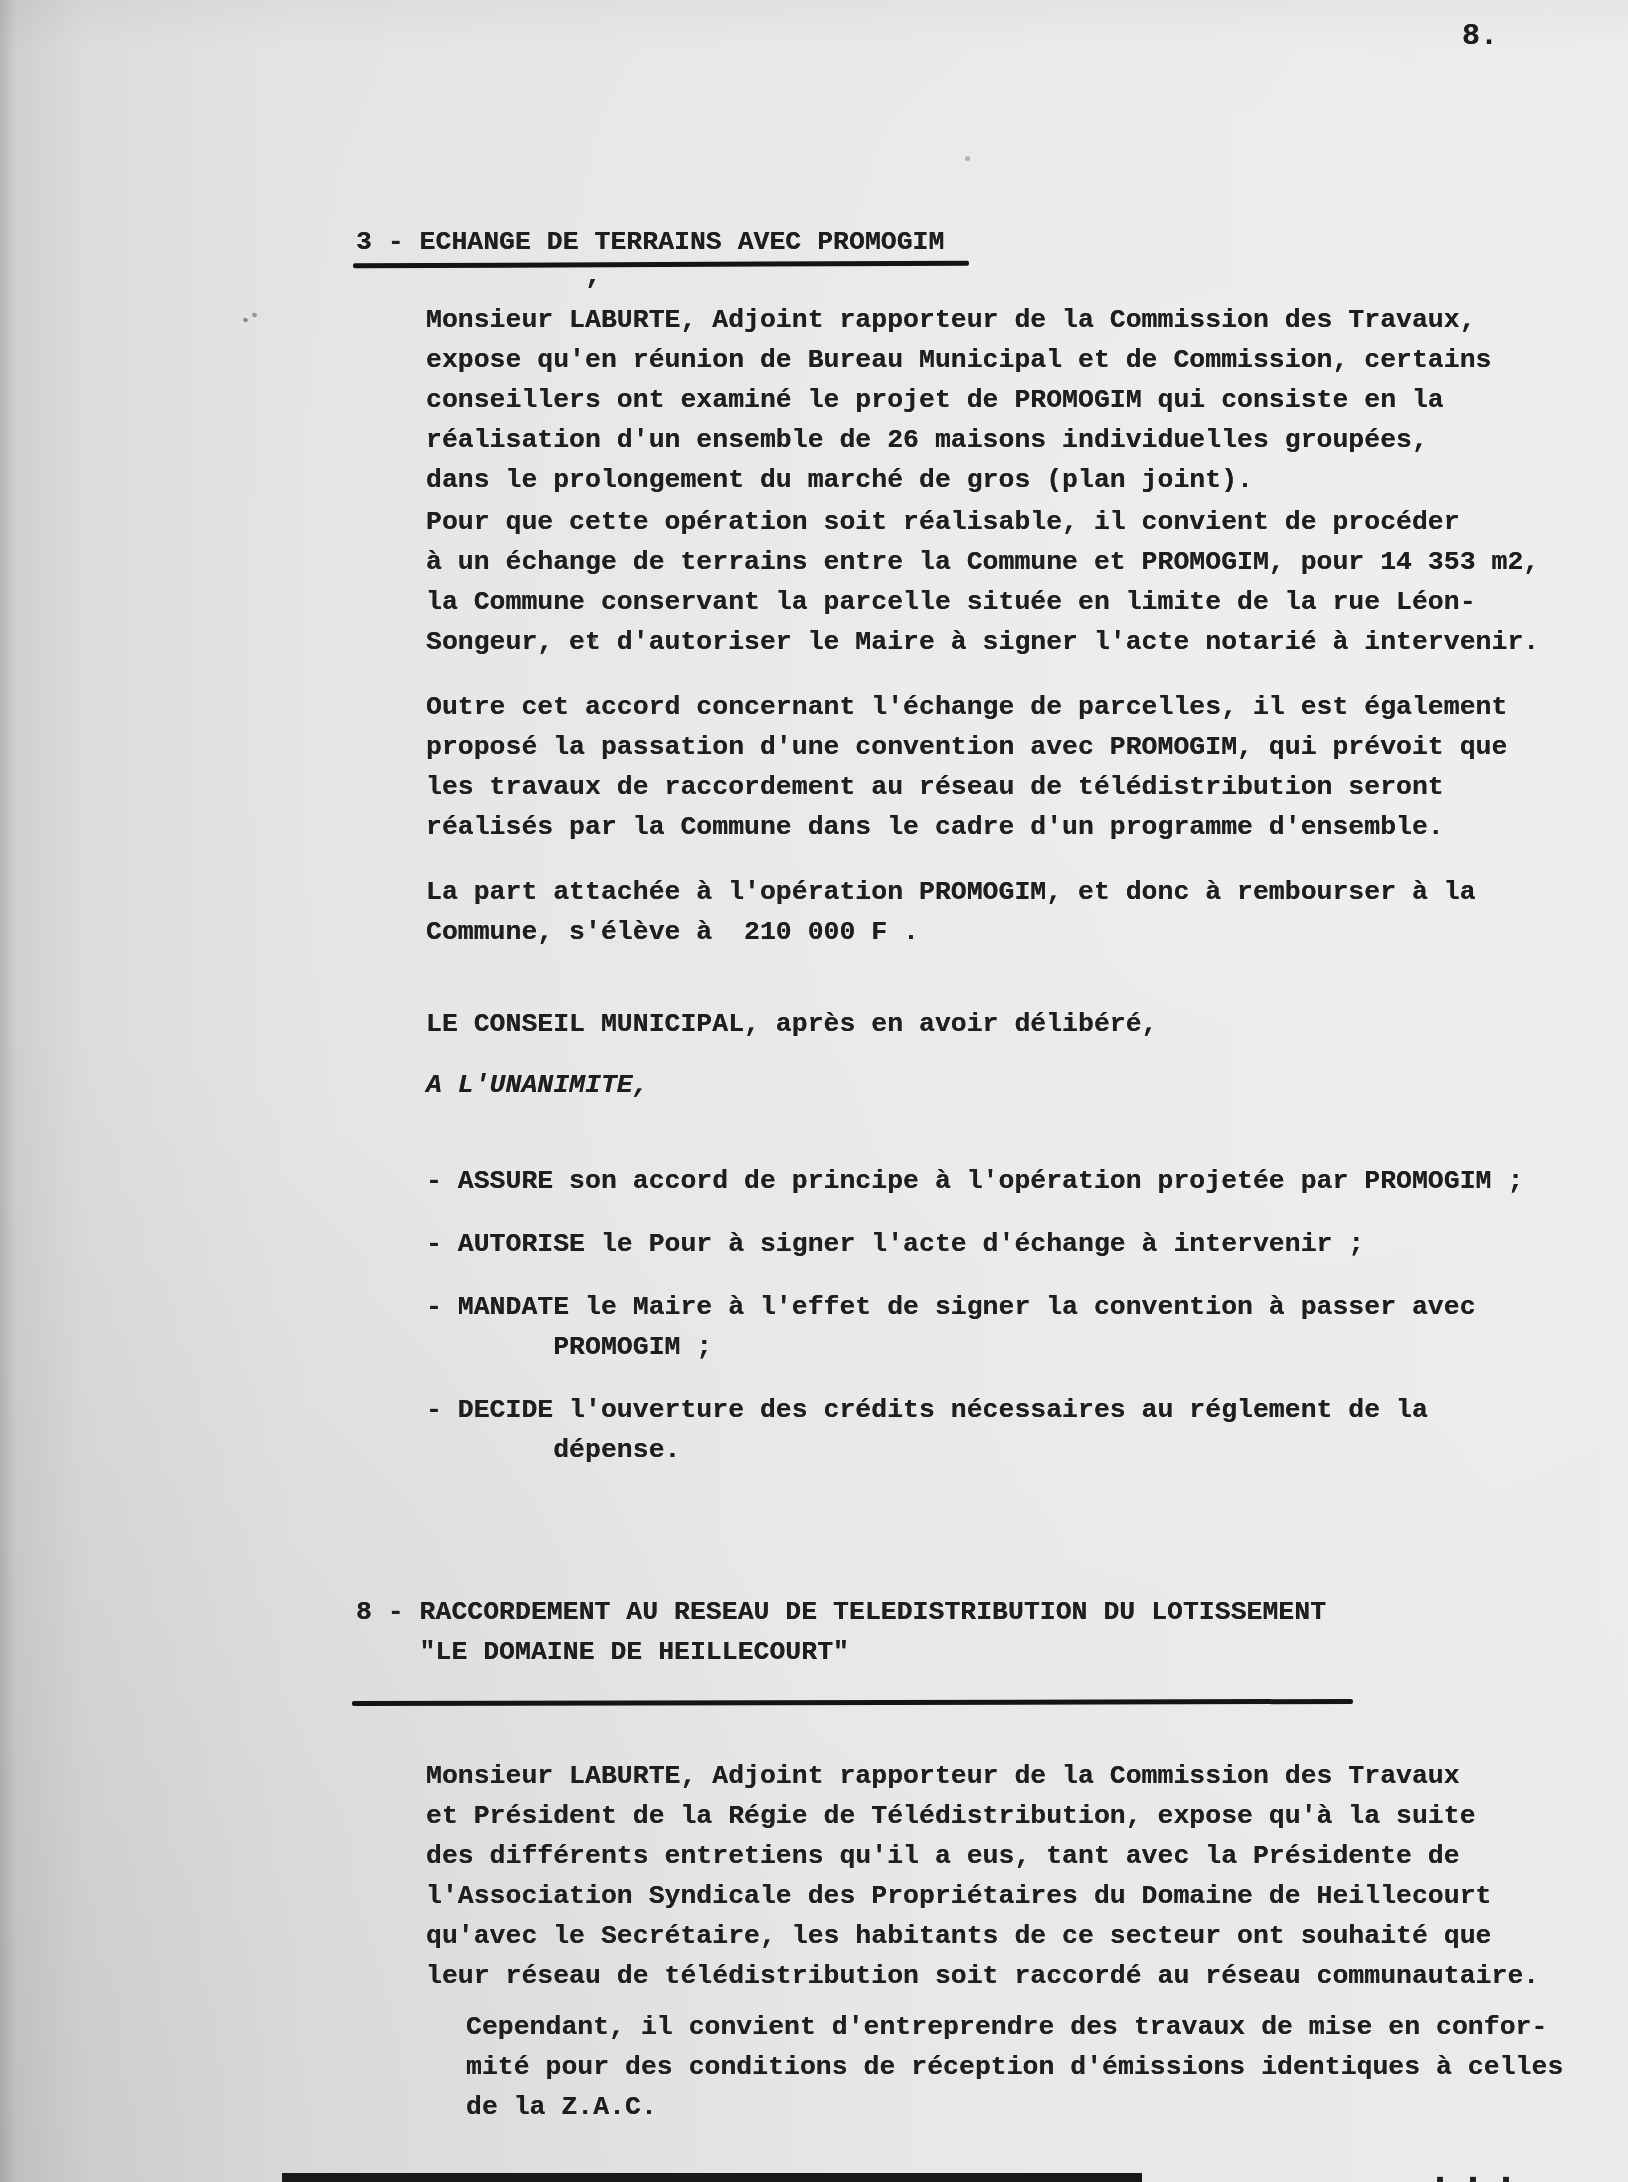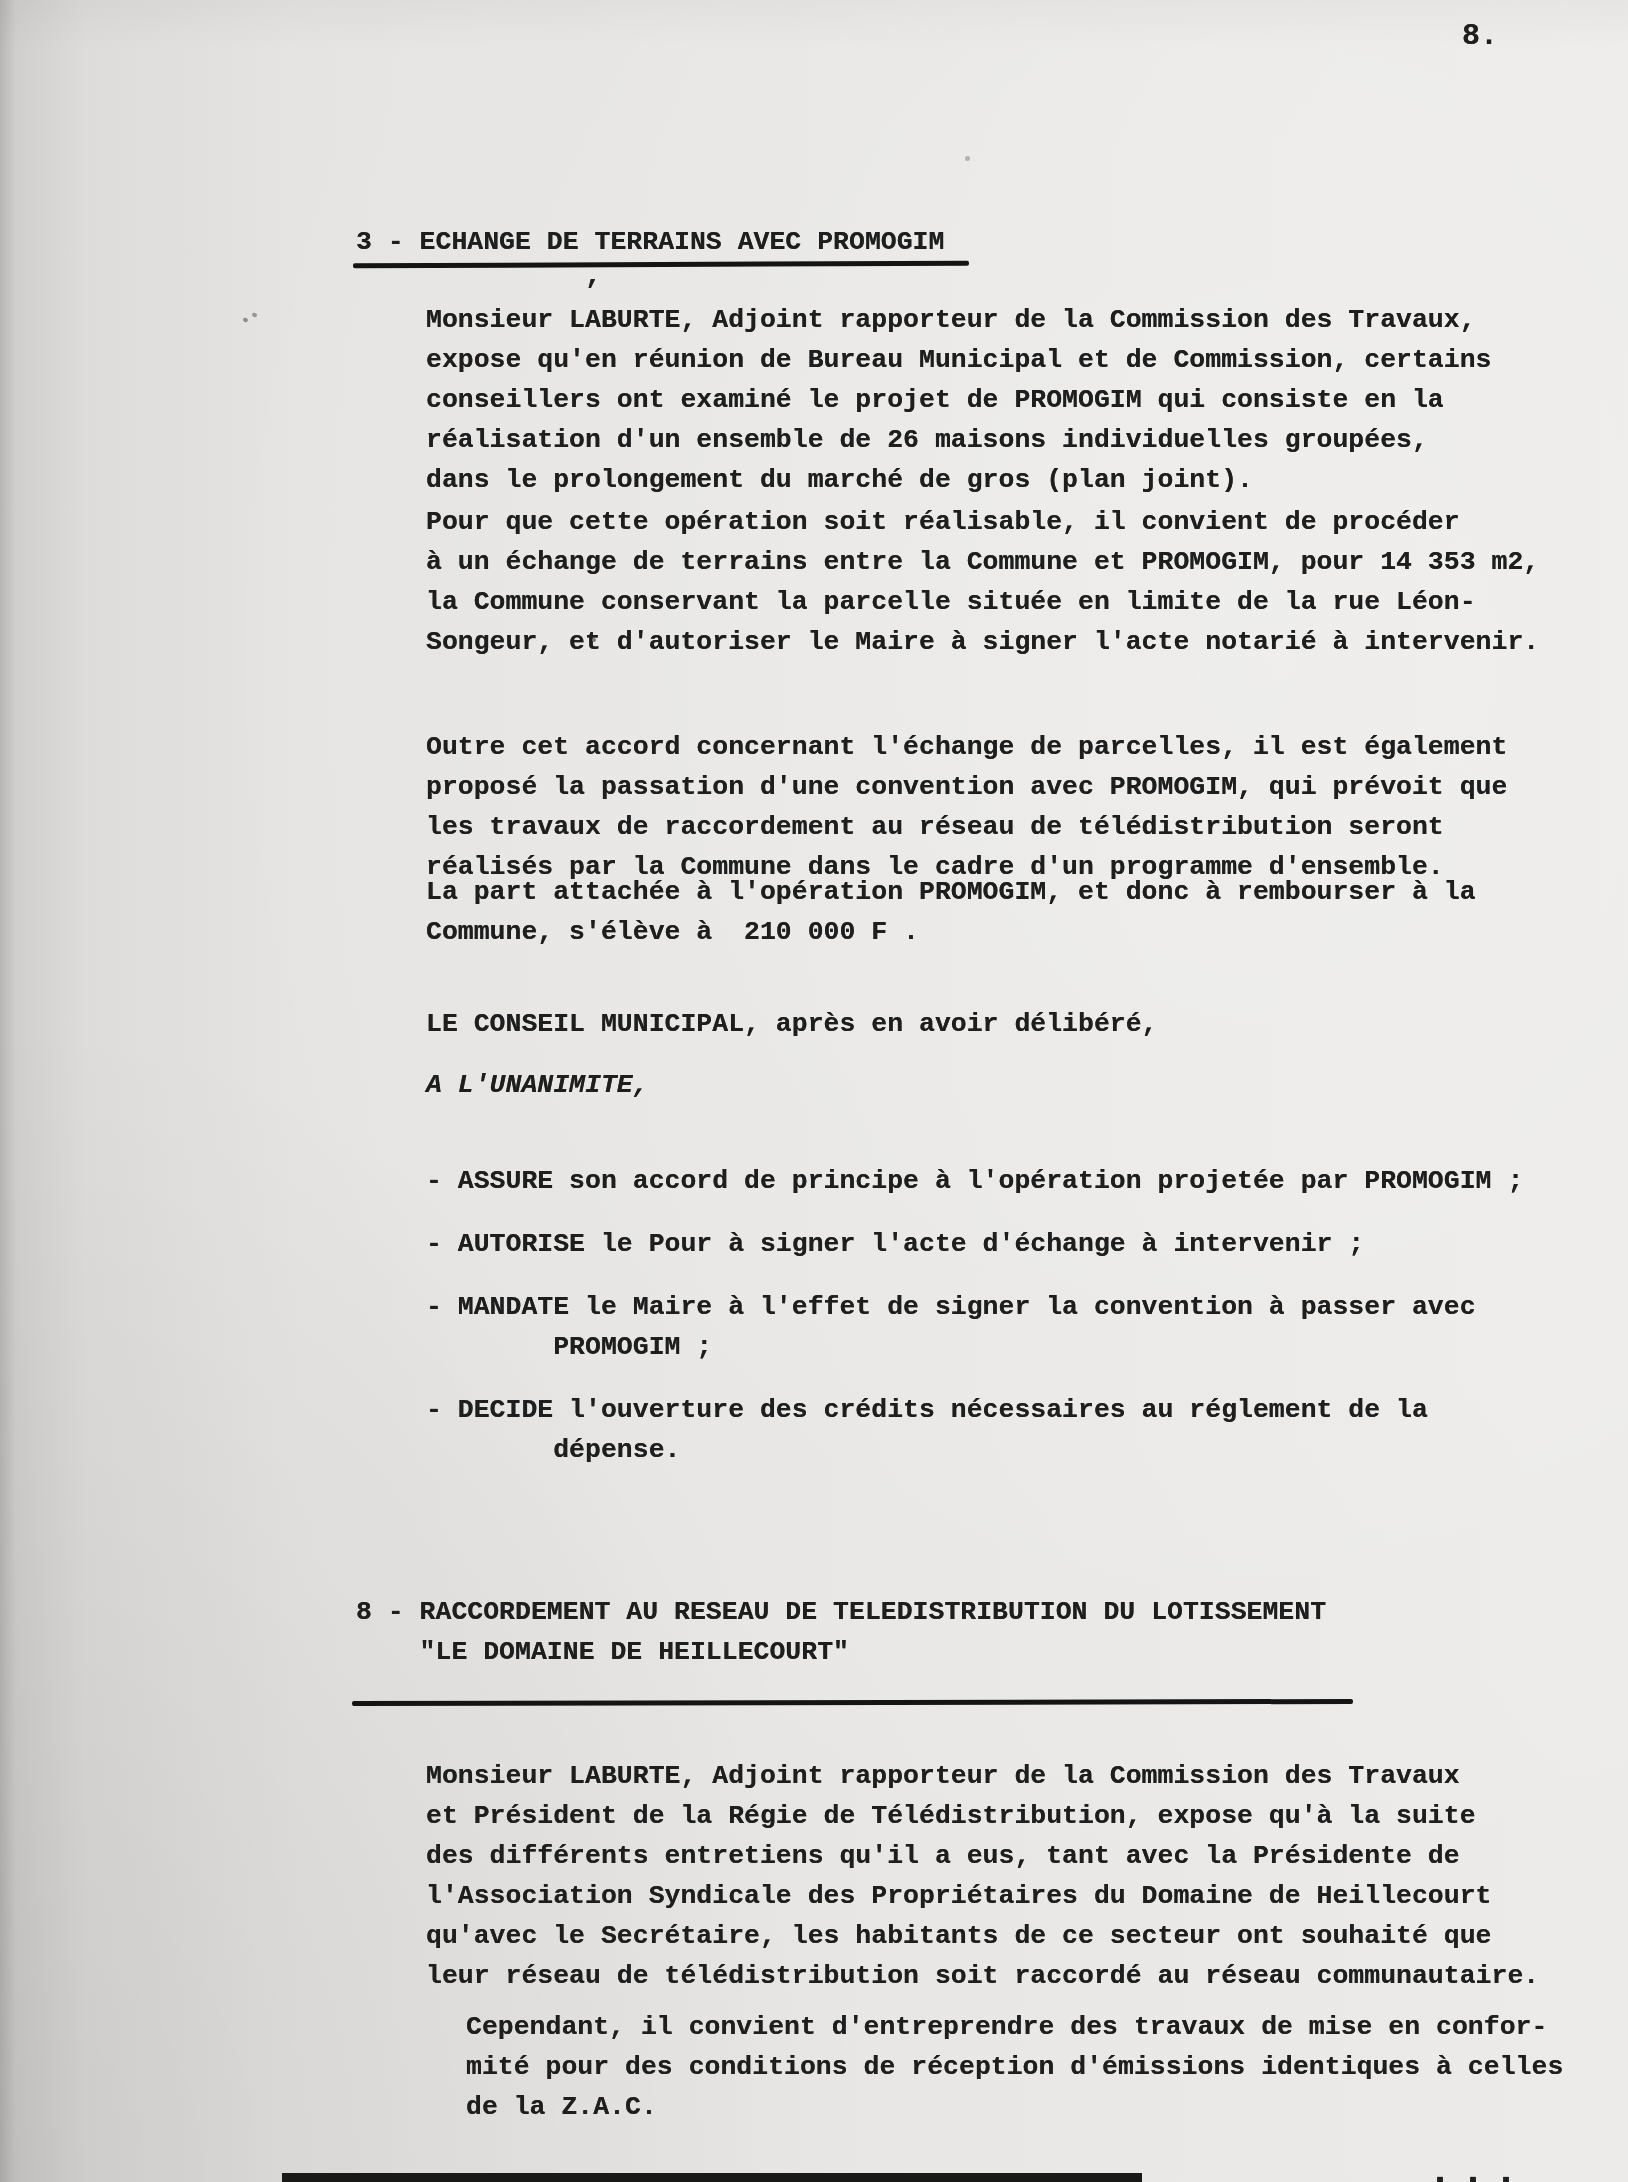"Outre cet accord concernant l'échange" div.t { margin-top: 40px -> none }
